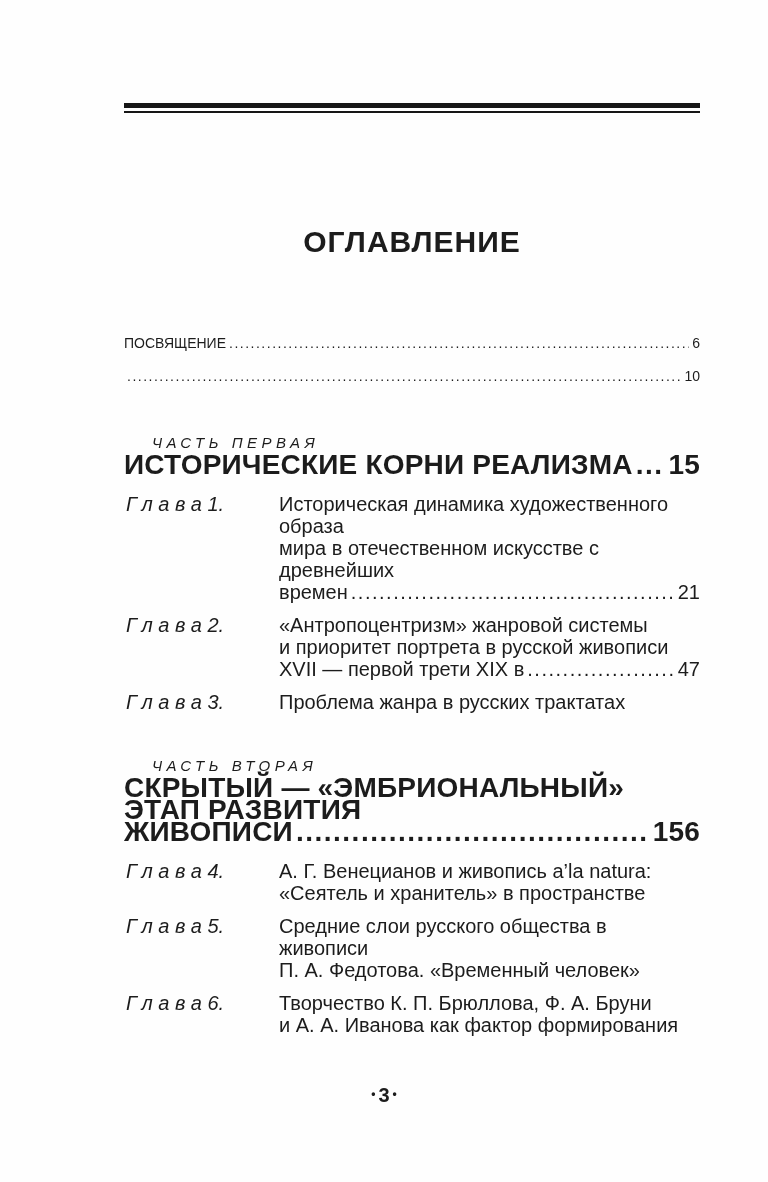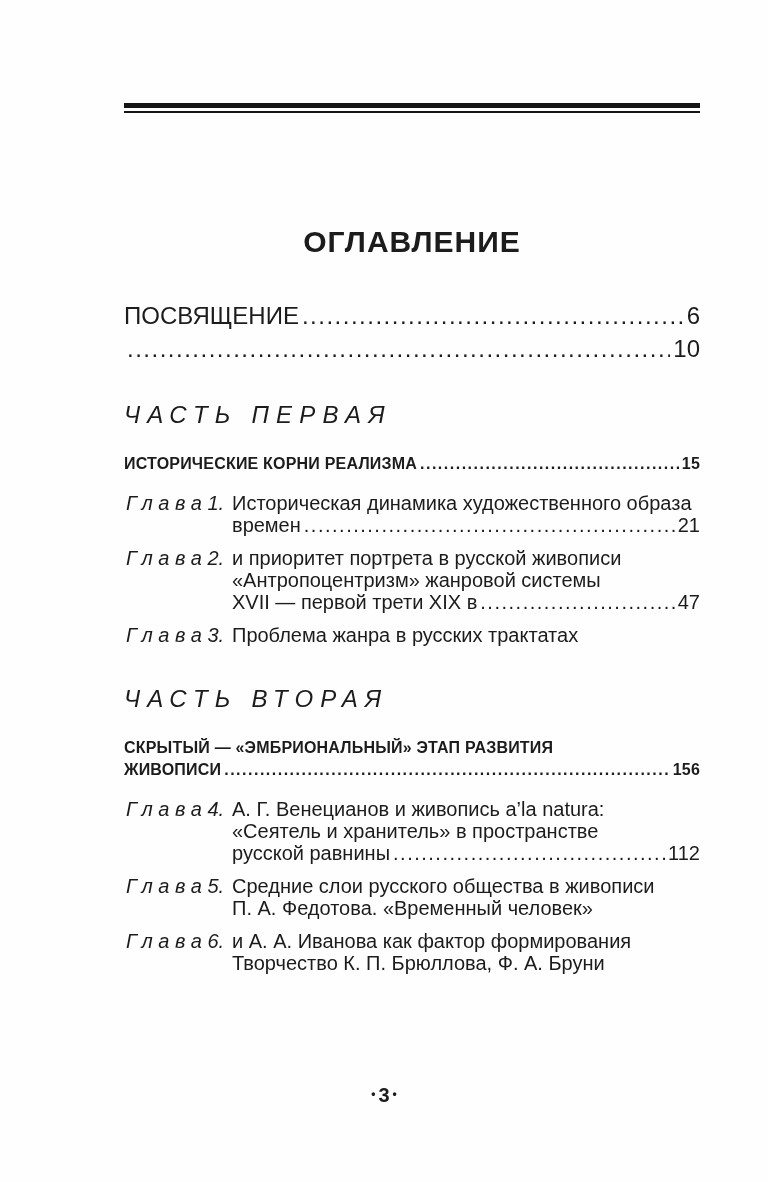"ПОСВЯЩЕНИЕ" .front { font-size: 24px -> 14px; margin-top: 40px -> 68px }
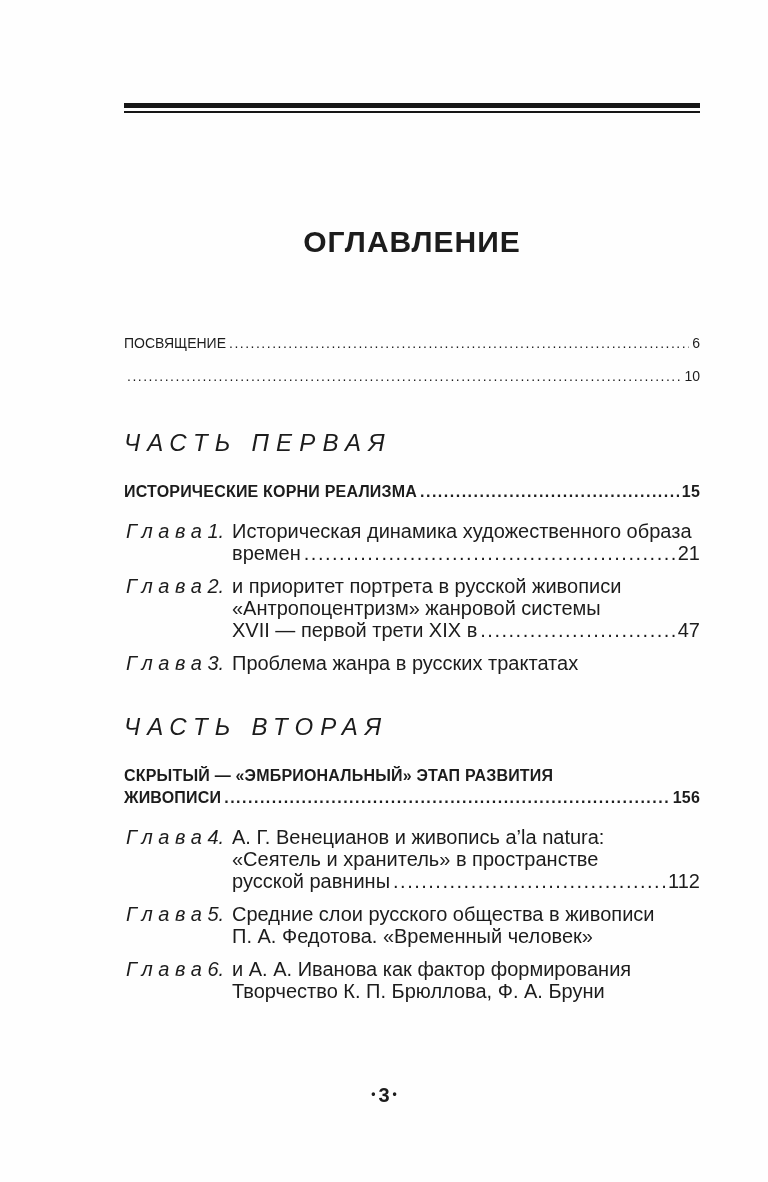"ЧАСТЬ ПЕРВАЯ" .part-label { font-size: 24px -> 15px; margin-left: none -> 28px }
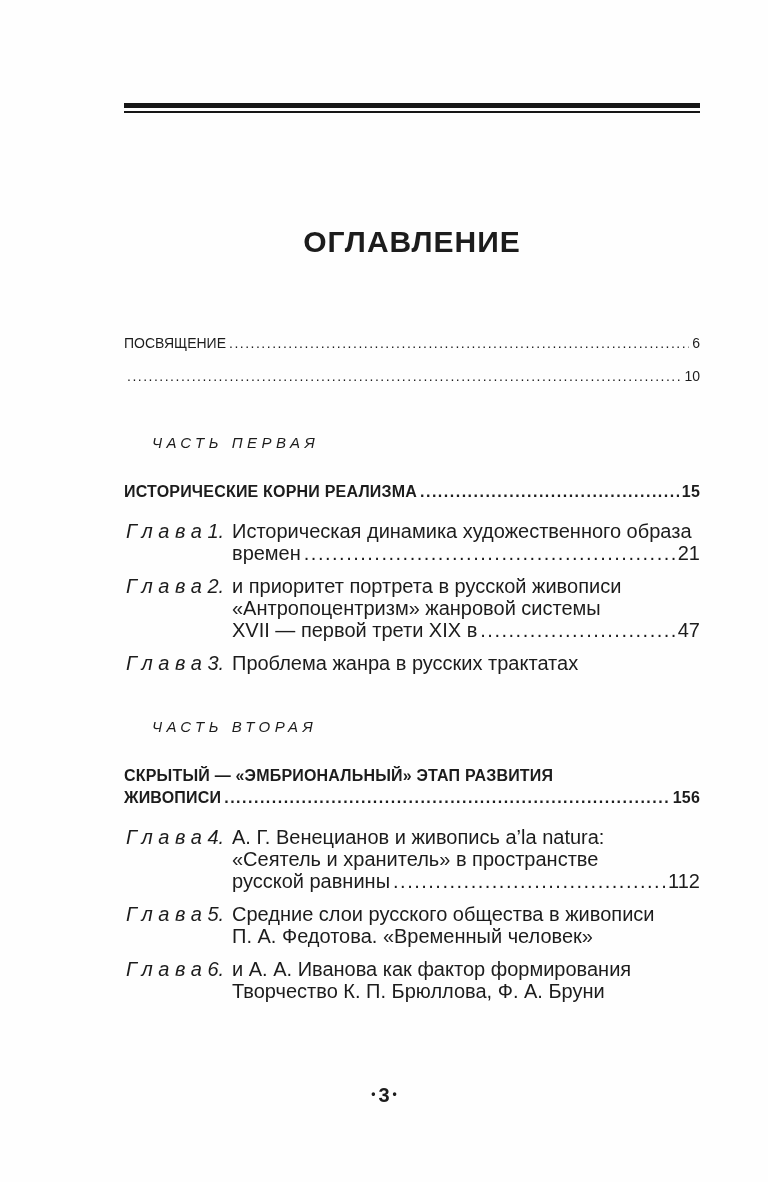"ИСТОРИЧЕСКИЕ КОРНИ РЕАЛИЗМА" .part-heading { font-size: 16px -> 28px; margin-top: 27px -> none }
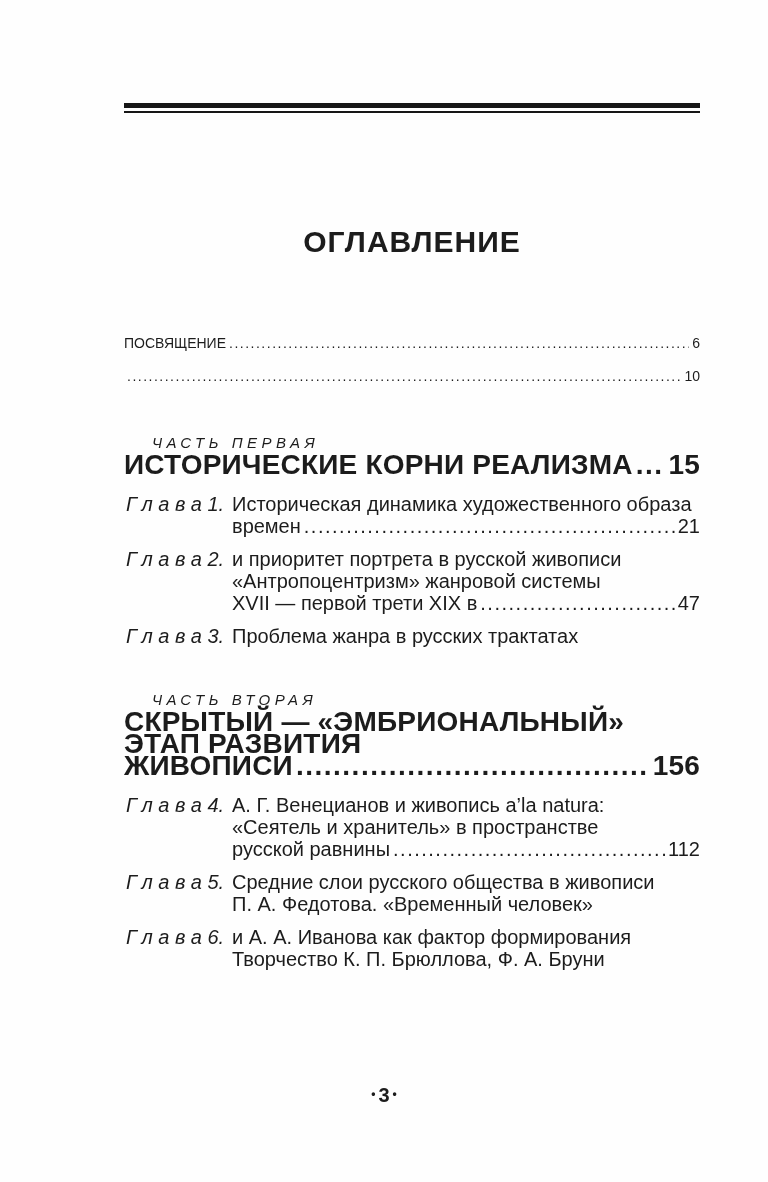"Историческая динамика художественного" .ch-body { margin-left: none -> 47px }
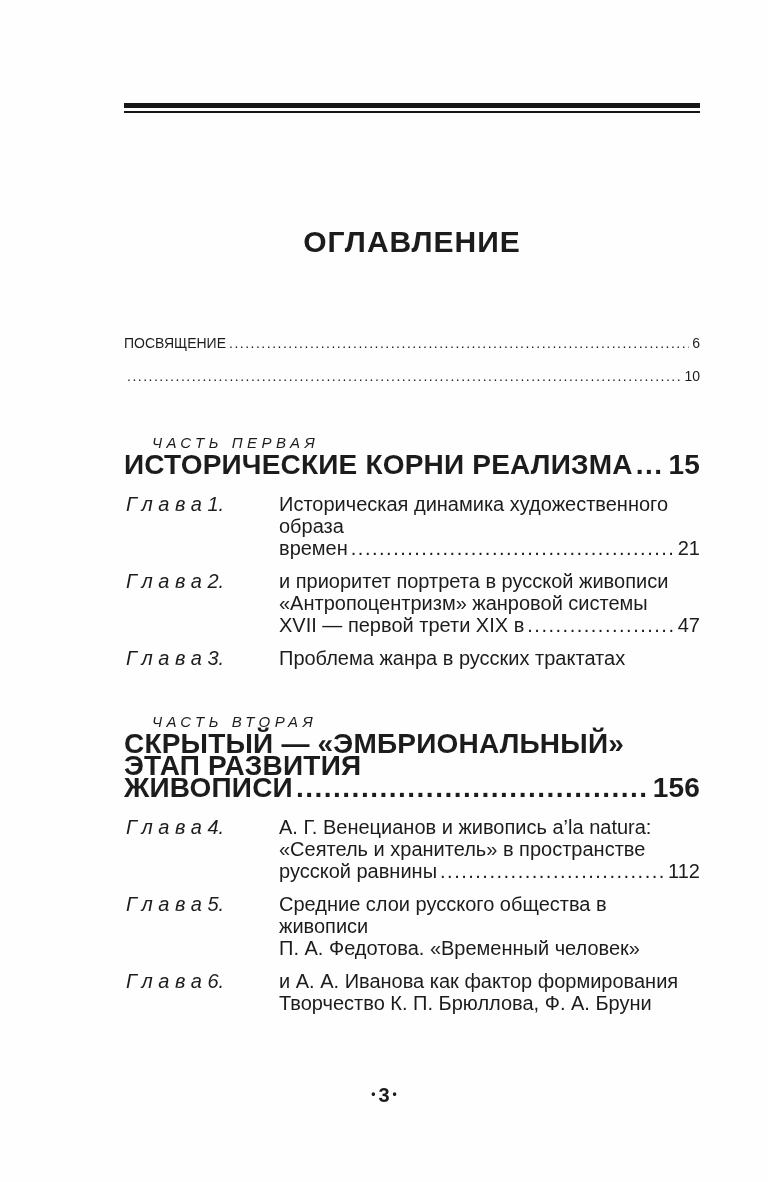"мира в отечественном искусстве с" div { html: none -> <div>мира в отечественном искусстве с древнейших</div> }
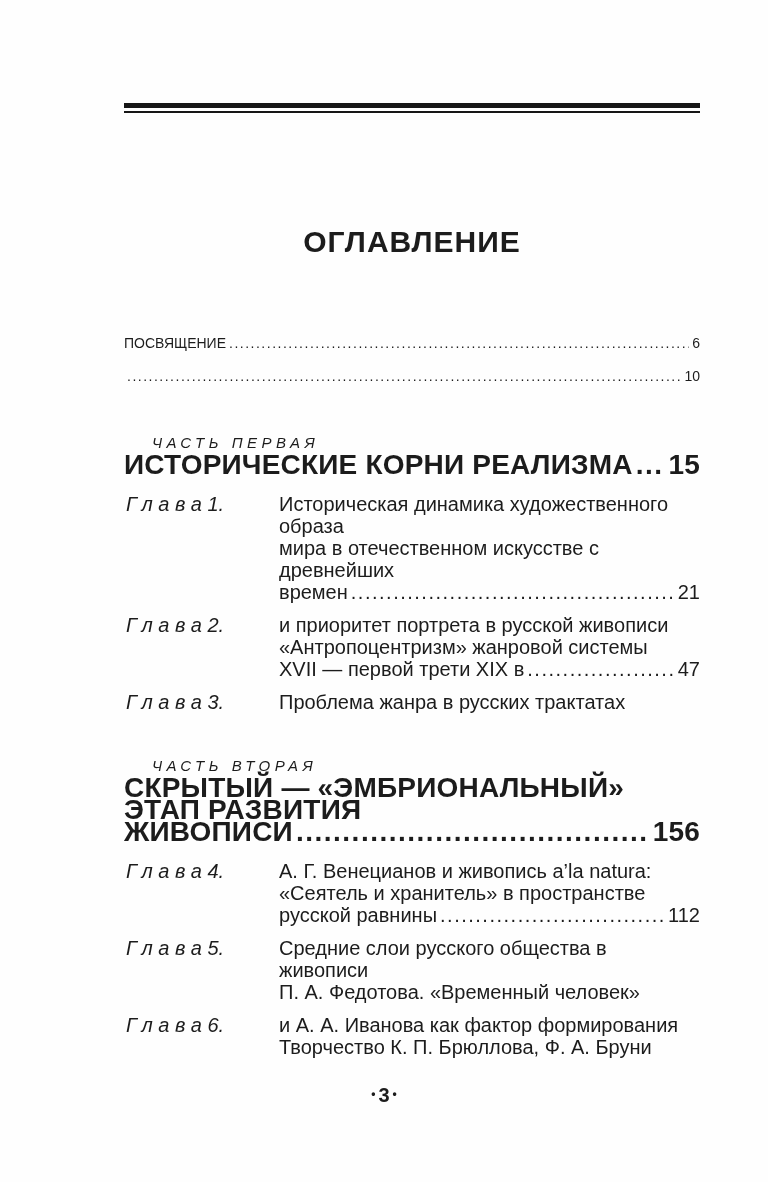"и приоритет портрета в русской" div { order: before "«Антропоцентризм» жанровой системы" -> after "«Антропоцентризм» жанровой системы" }
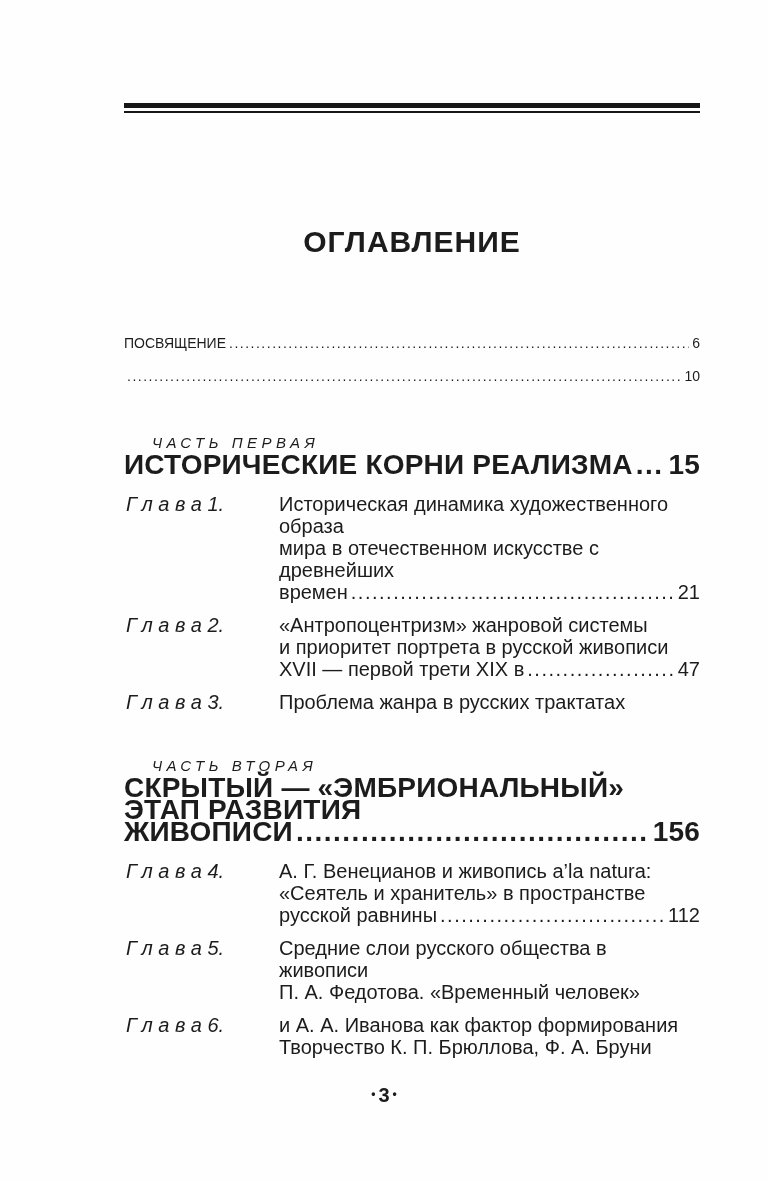"русской равнины" div.dotline { html: <div> <span>русской равнины</span> <span></span> <span>112</span> </div> -> none }
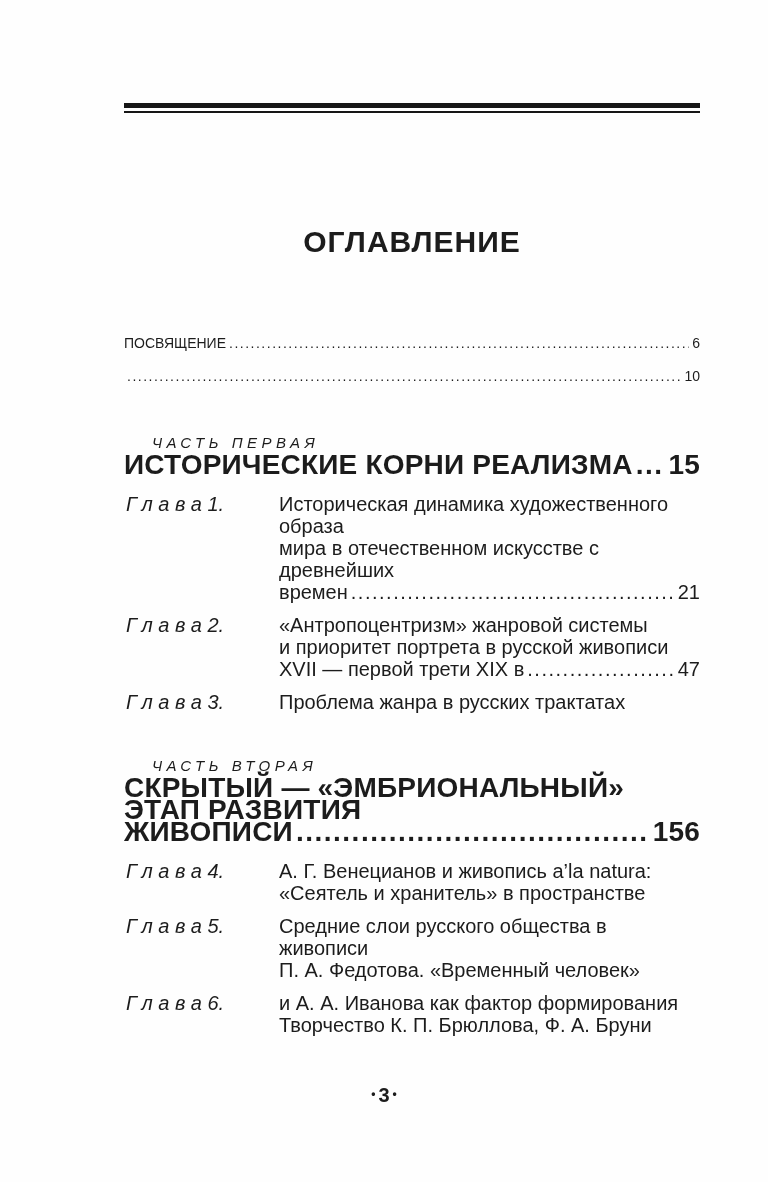"и А. А. Иванова как" div { order: before "Творчество К. П. Брюллова, Ф." -> after "Творчество К. П. Брюллова, Ф." }
